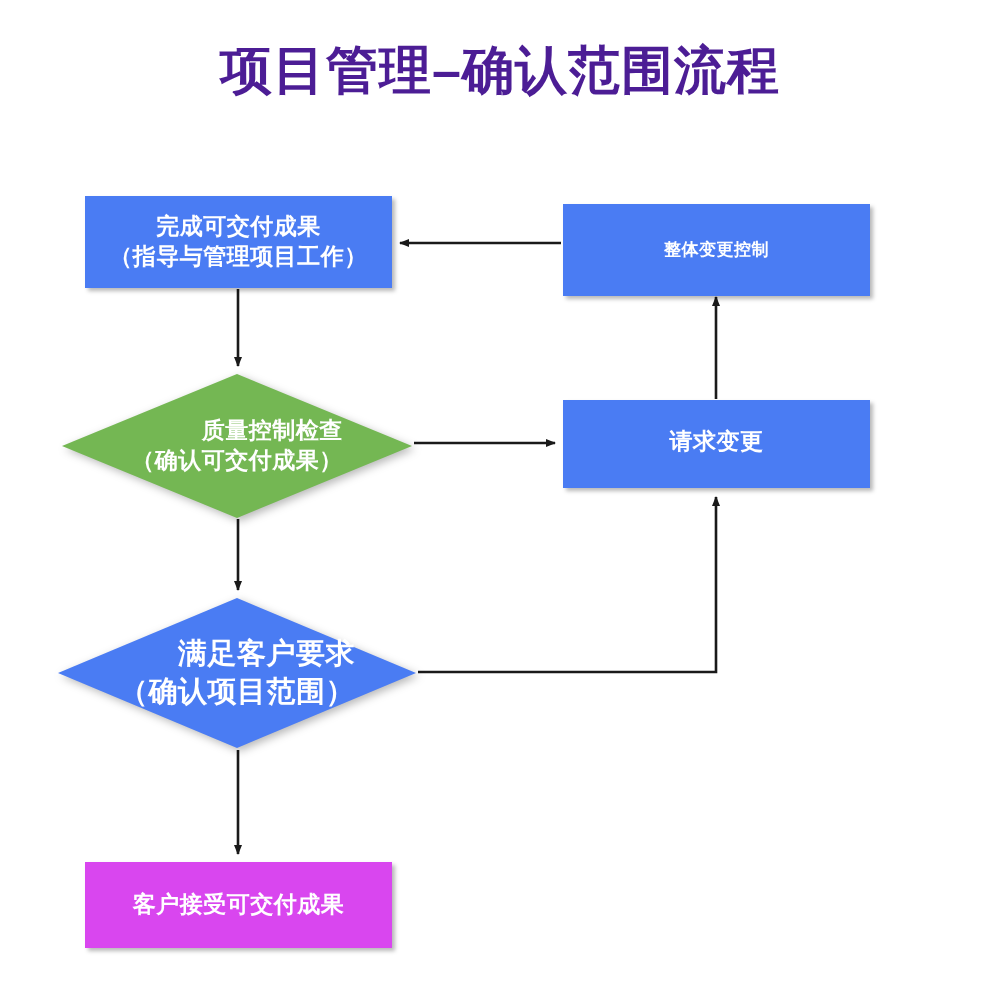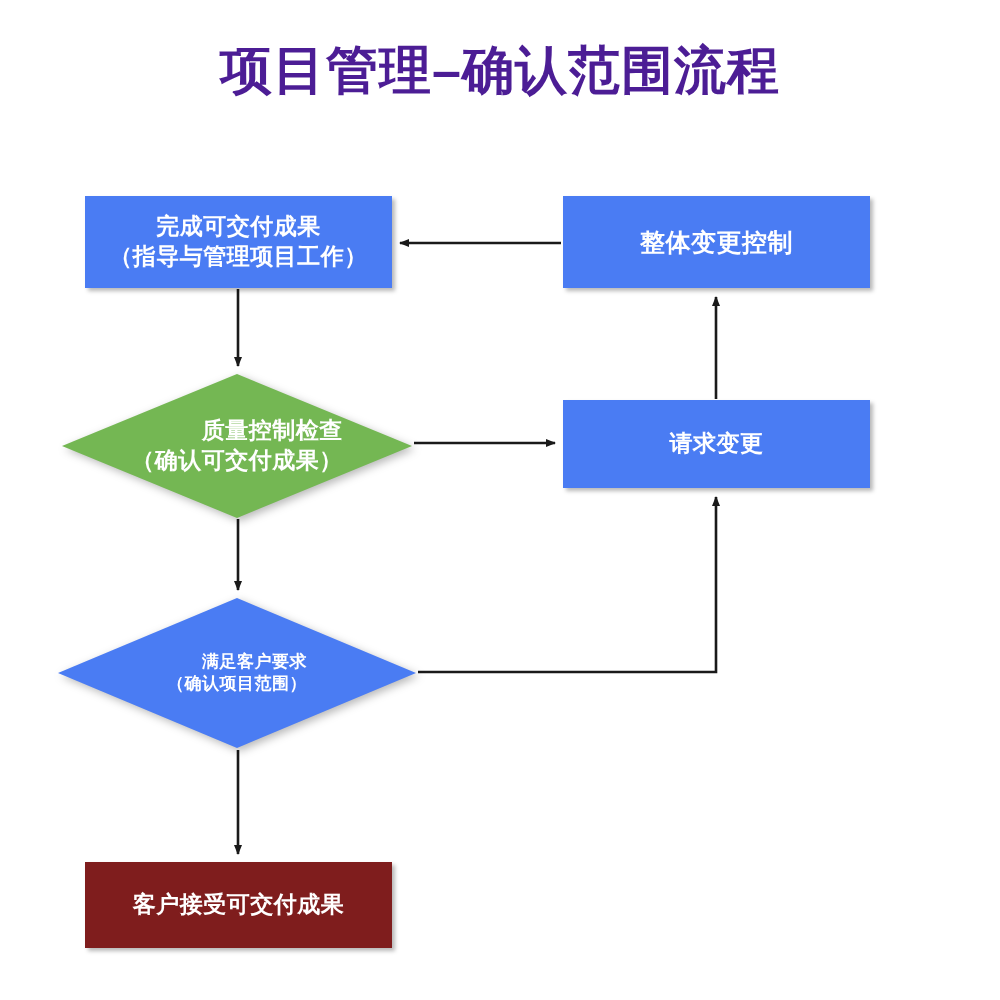"整体变更控制" div.node { font-size: 25px -> 17px; top: 196px -> 204px }
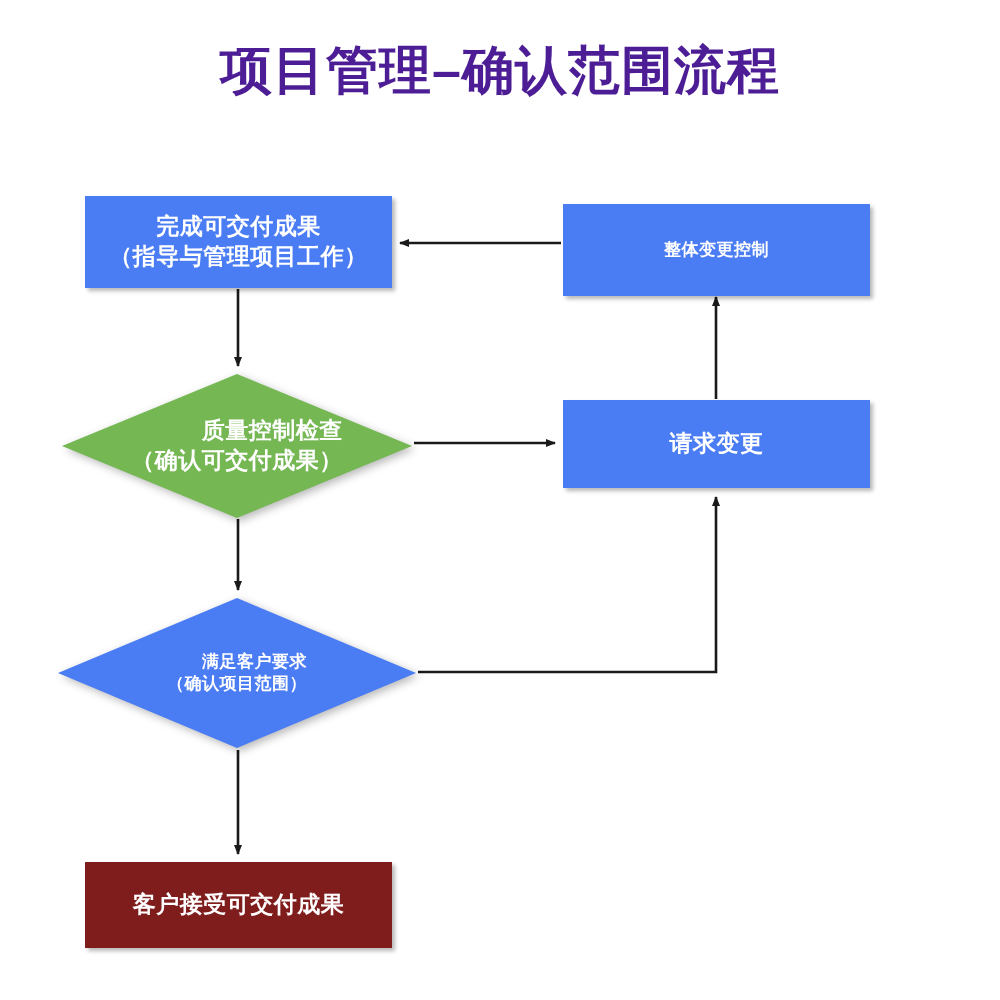"请求变更" div.node { font-family: none -> Liberation Mono, monospace }
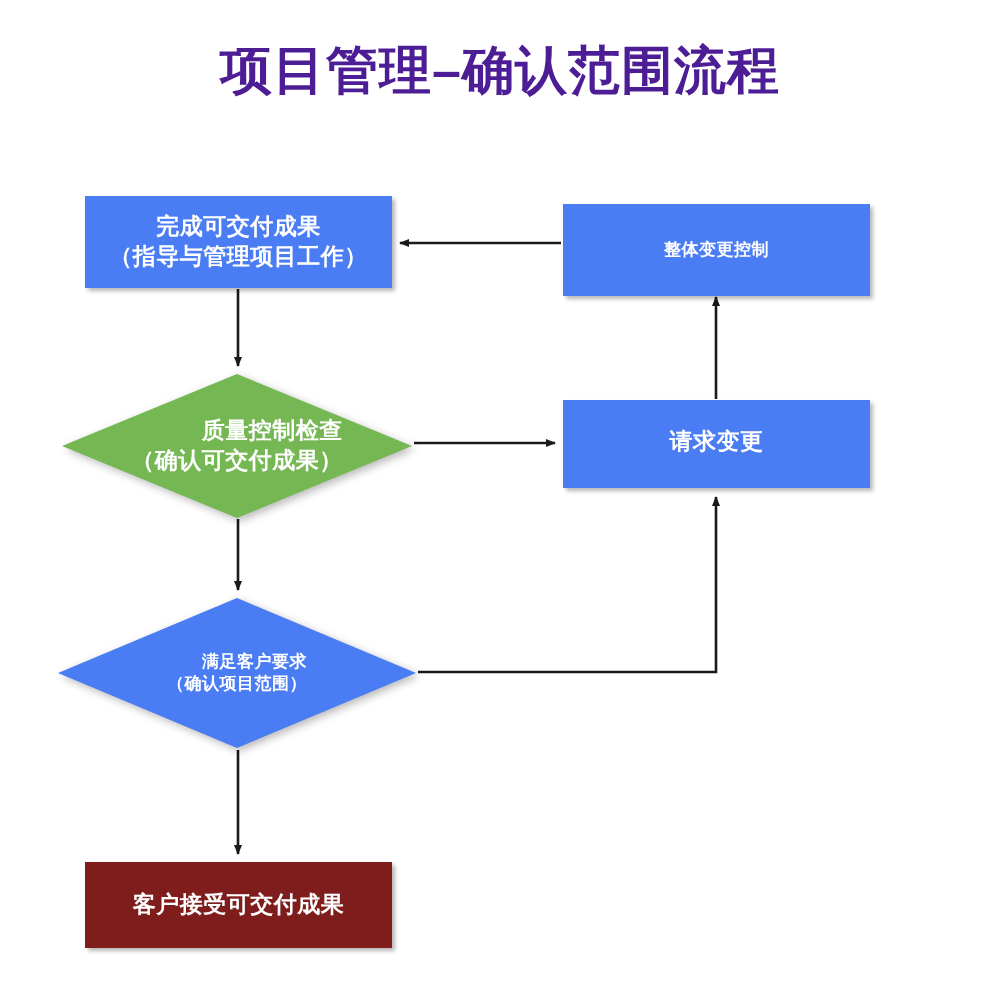"满足客户要求" div.diamond-label { font-size: 17px -> 29px }
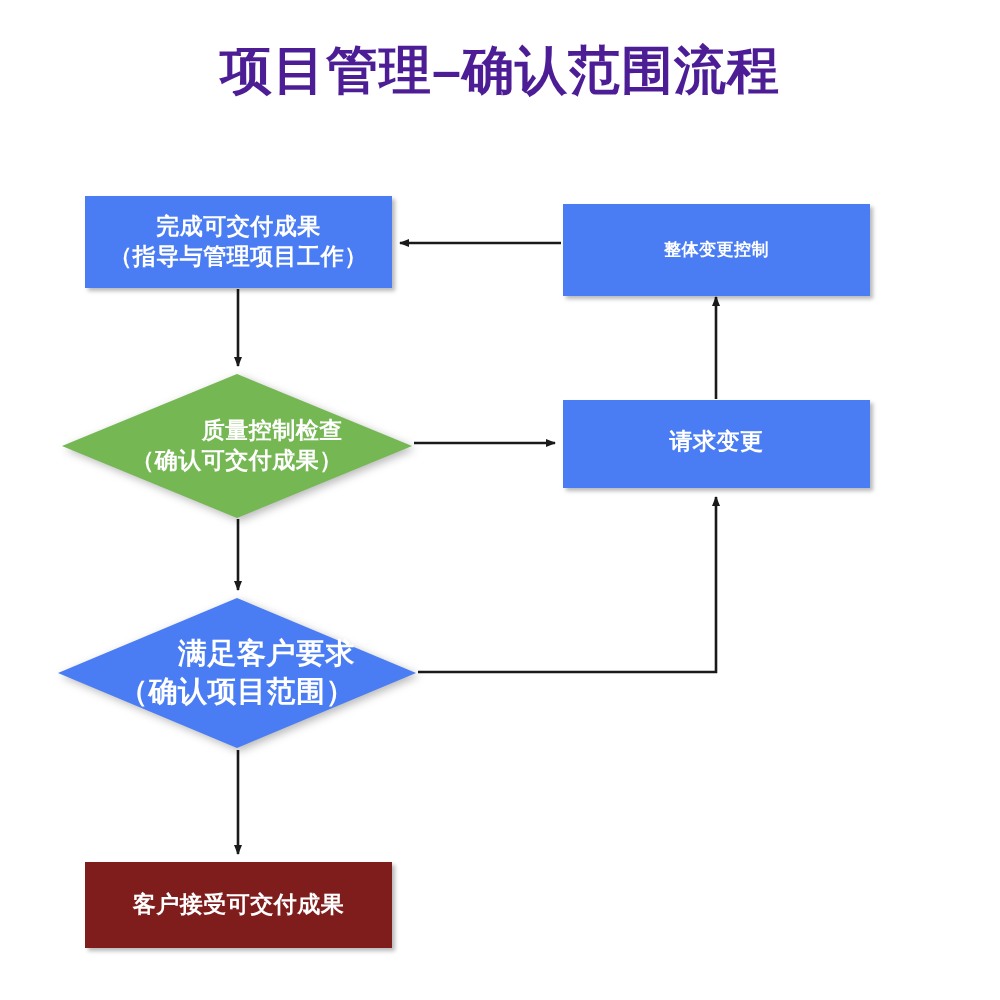"客户接受可交付成果" div.node { background: #7f1d1d -> #d946ef }
